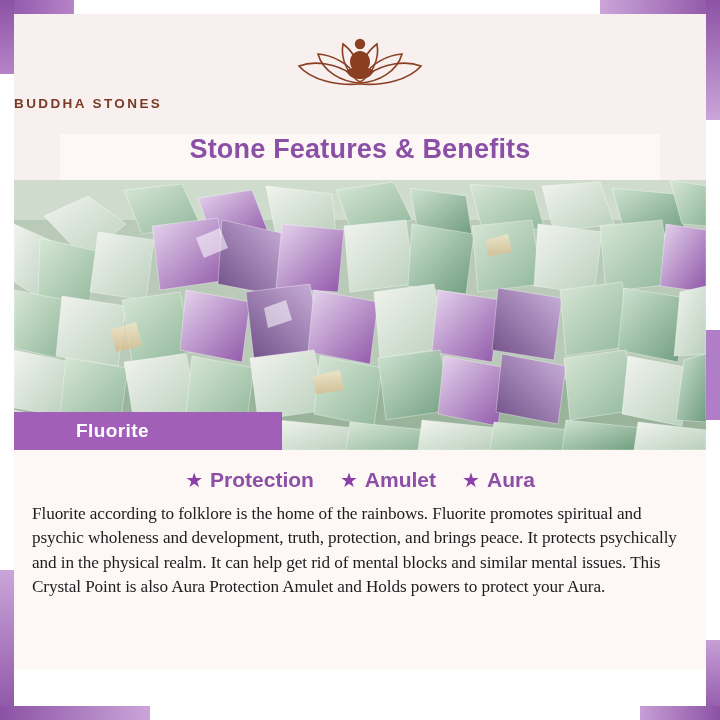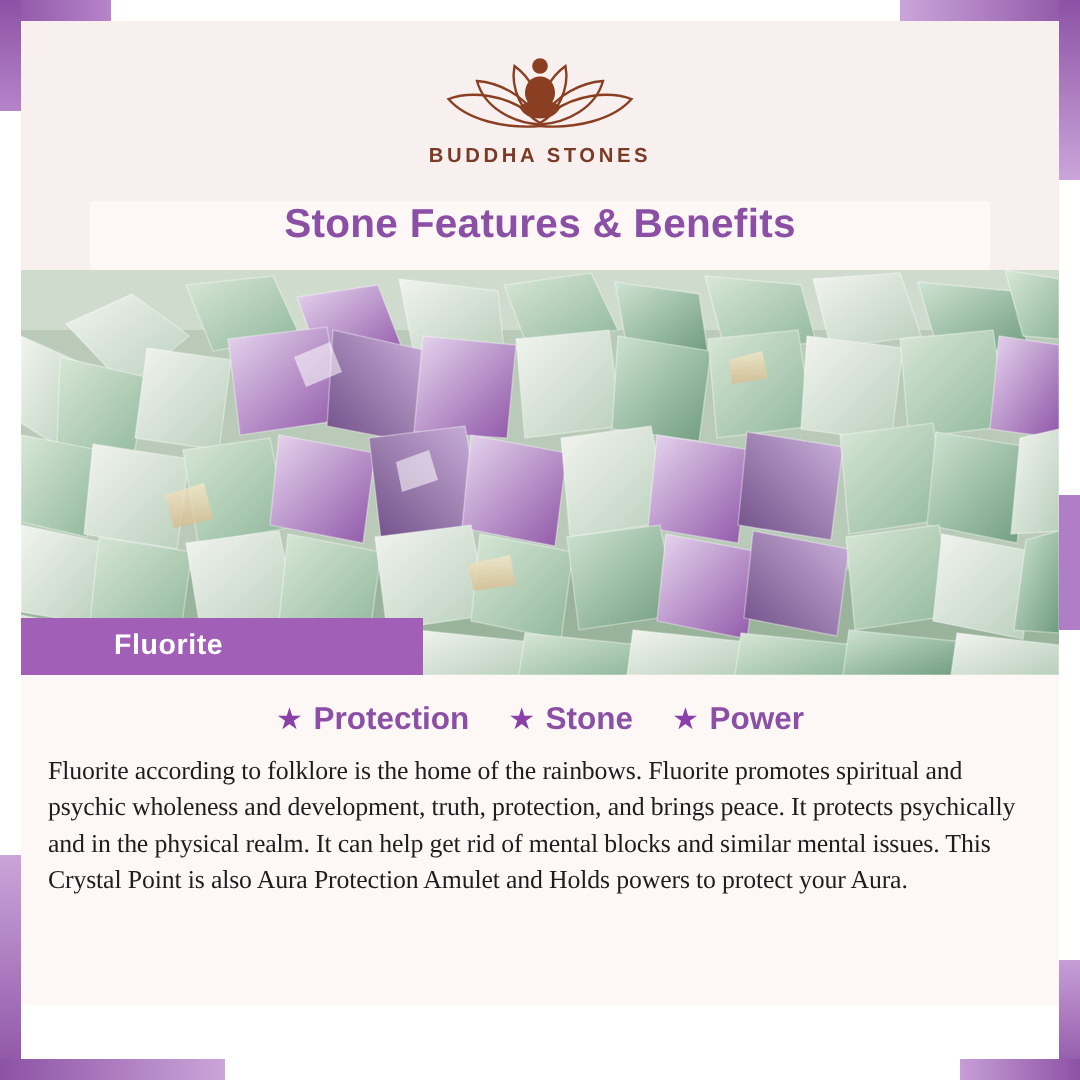"BUDDHA STONES" .brand { text-align: center -> left }
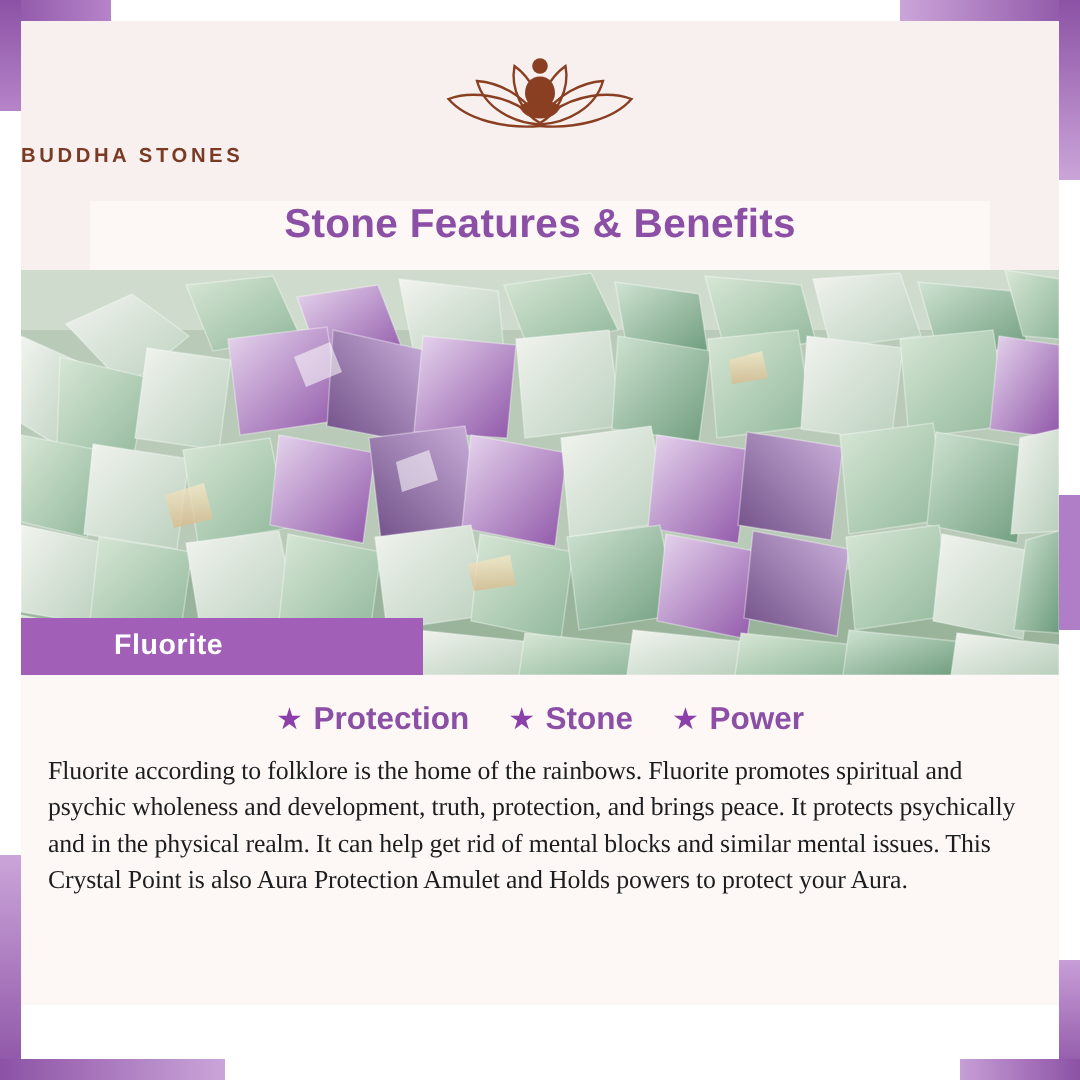"Stone" span.benefit-label { text: Stone -> Amulet }
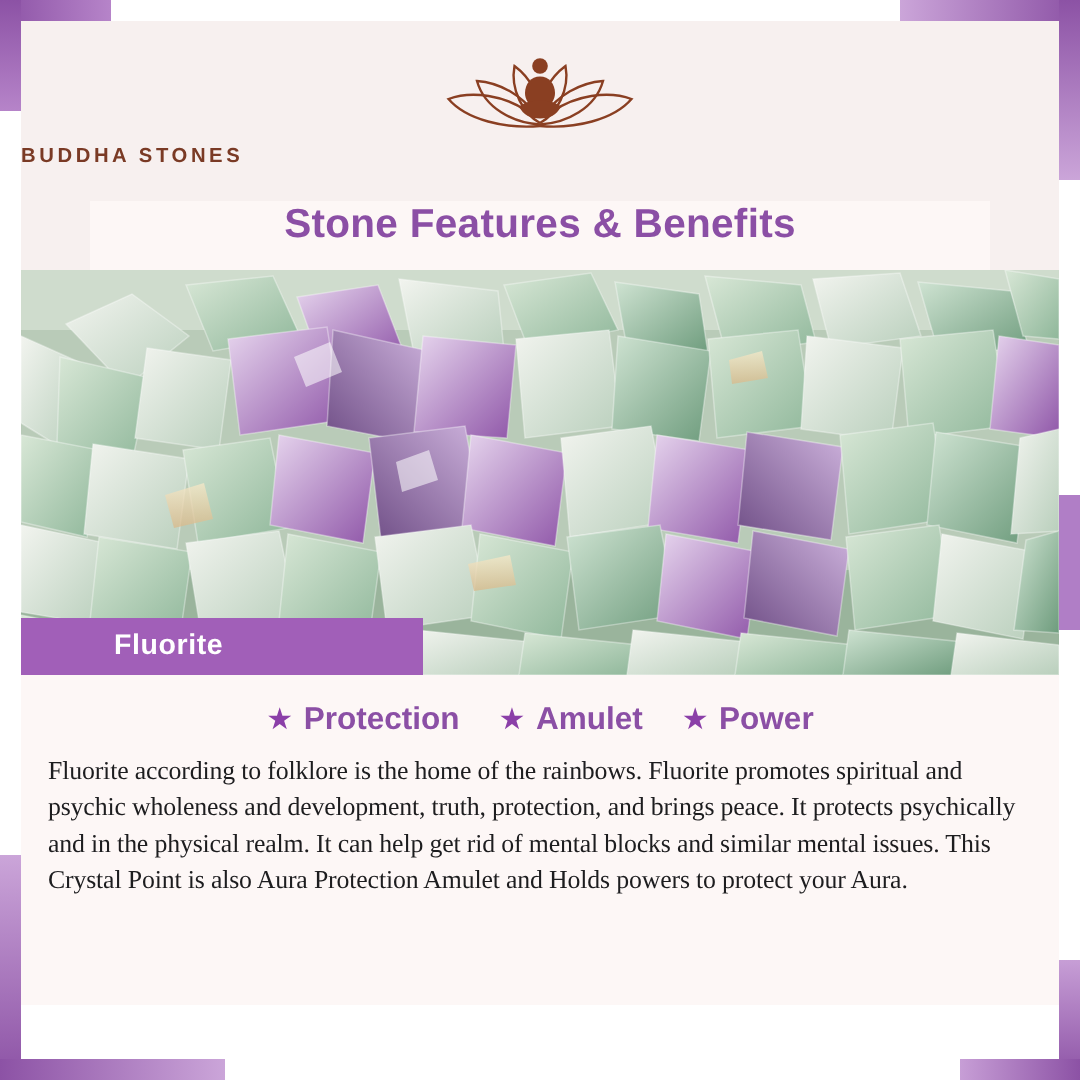"Power" span.benefit-label { text: Power -> Aura }
